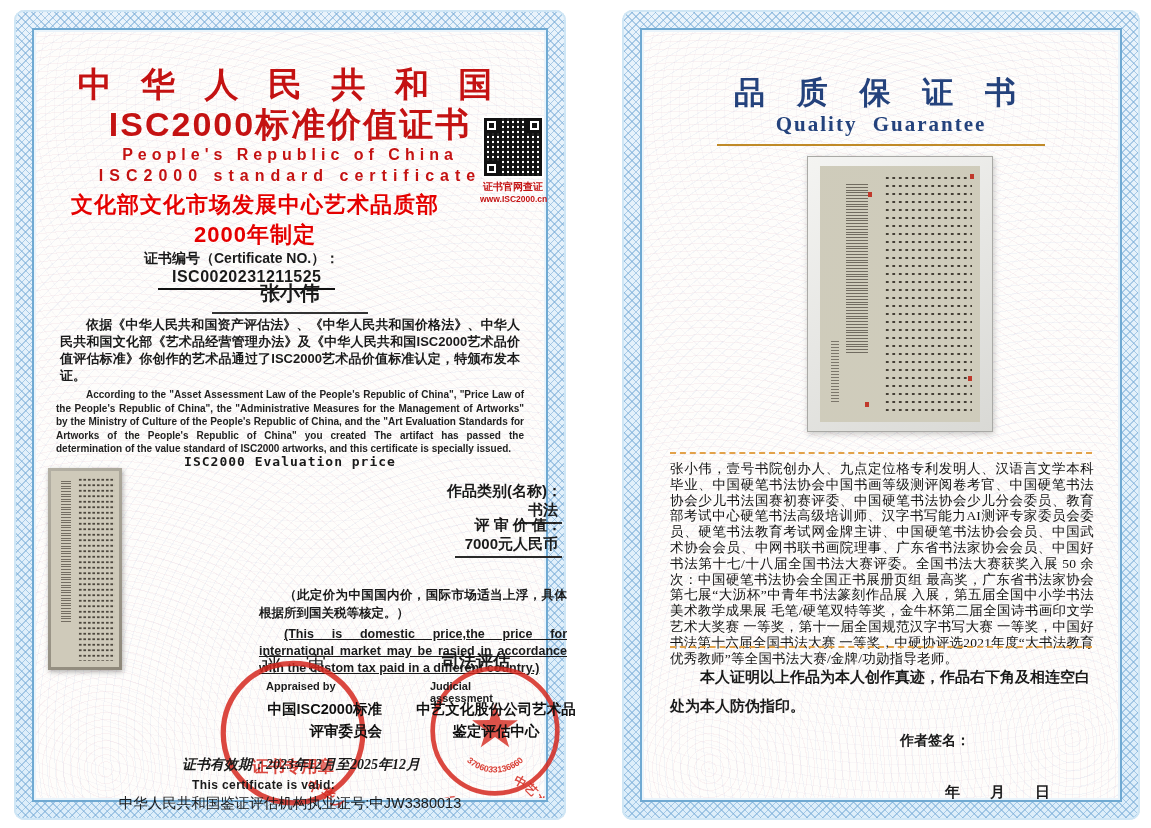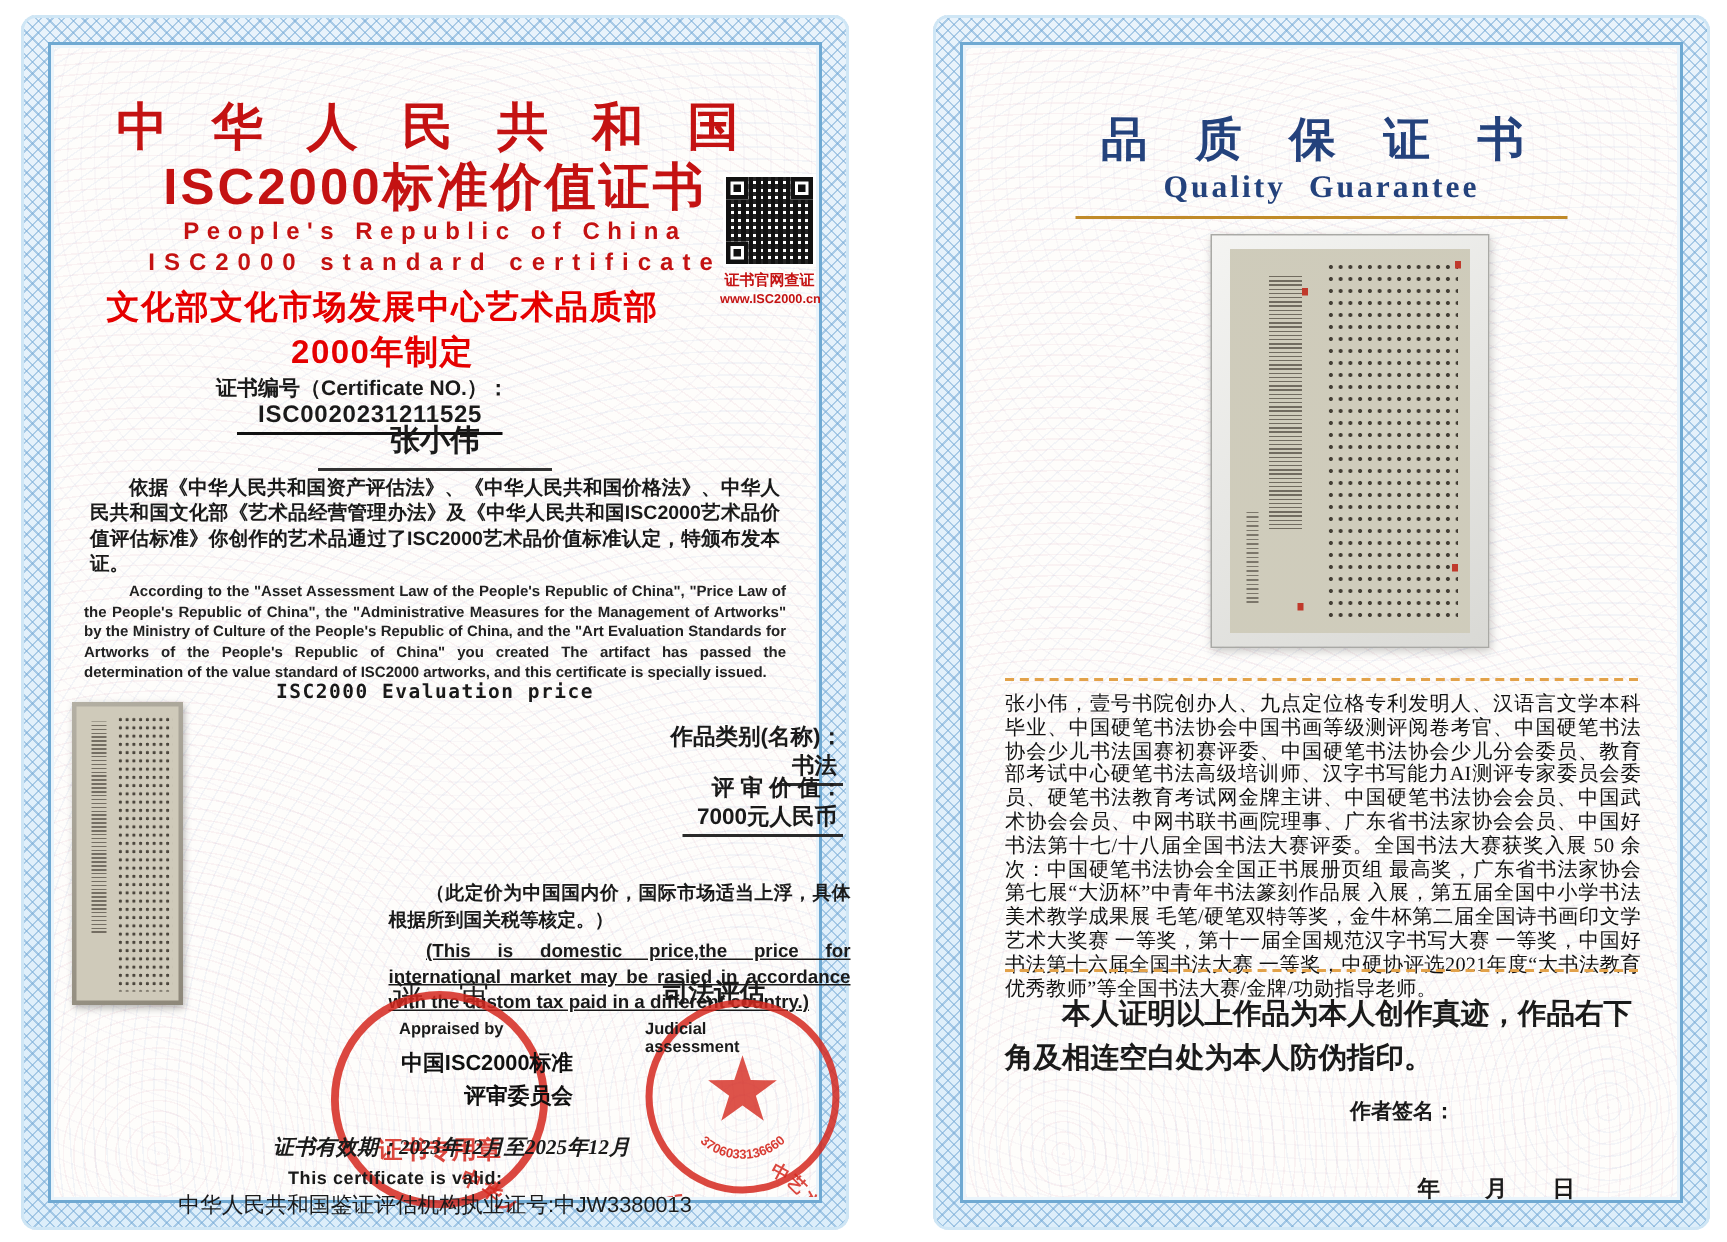"本人证明以上作品为本人创作真迹，作品右下角及相连空白处为本人防伪指印。" .decl { font-size: 19px -> 15px }
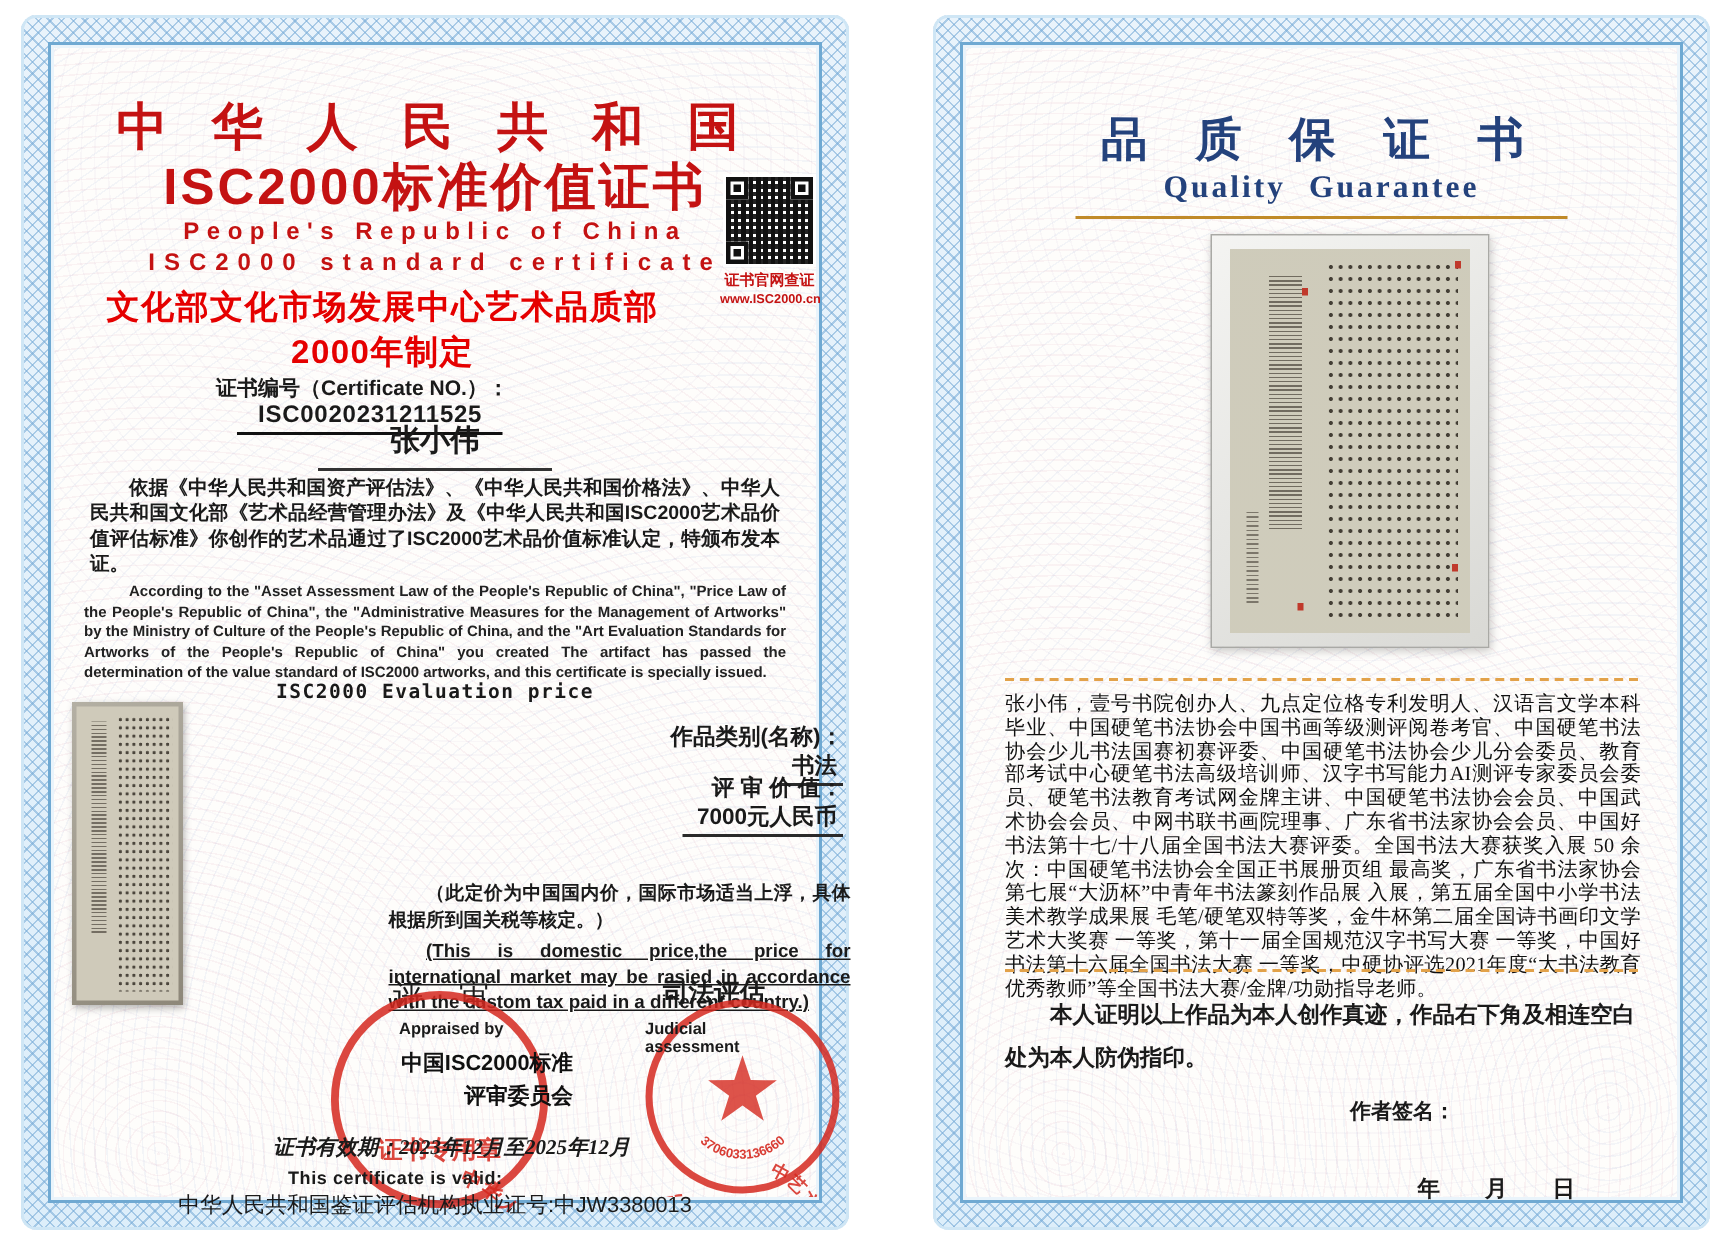"中艺文化股份公司艺术品" div.org { html: none -> <div> <div>中艺文化股份公司艺术品</div> <div>鉴定评估中心</div> </div> }
